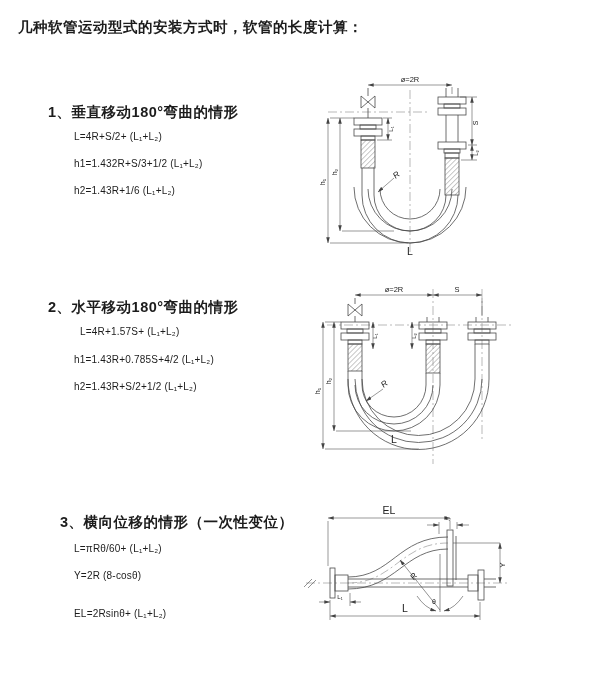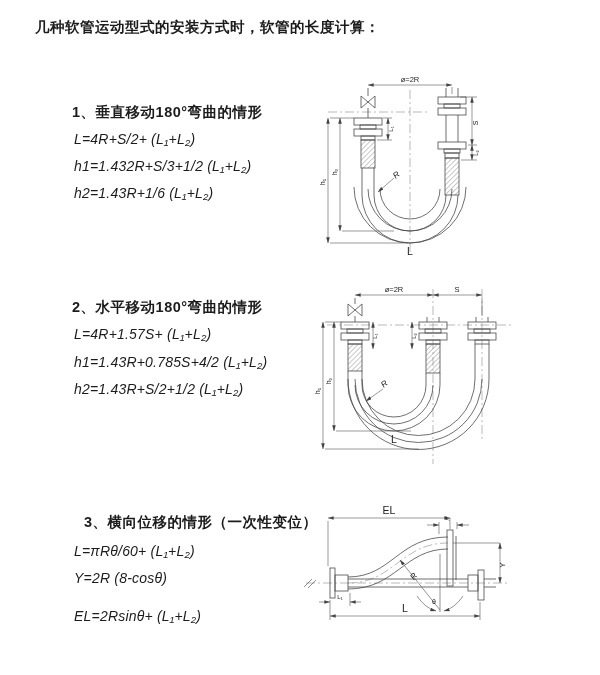"几种软管运动型式的安装方式时，软管的长度计算：" div.abs { left: 35px -> 18px }
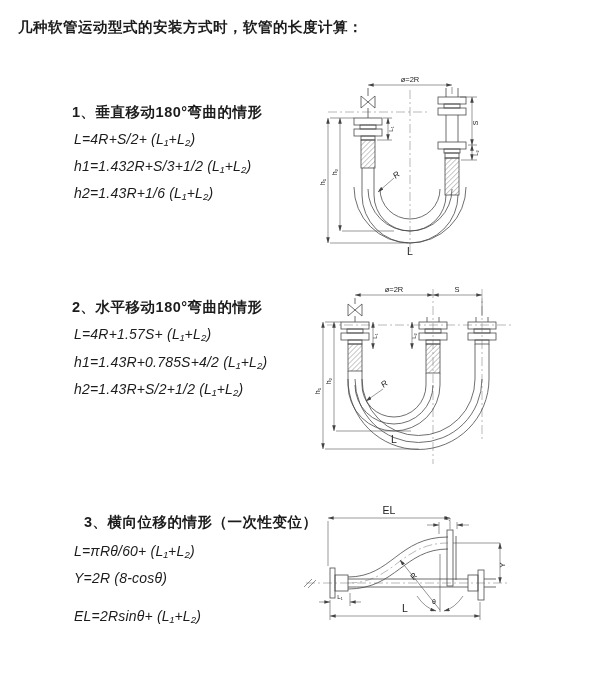"1、垂直移动180°弯曲的情形" .heading { margin-left: 24px -> none }
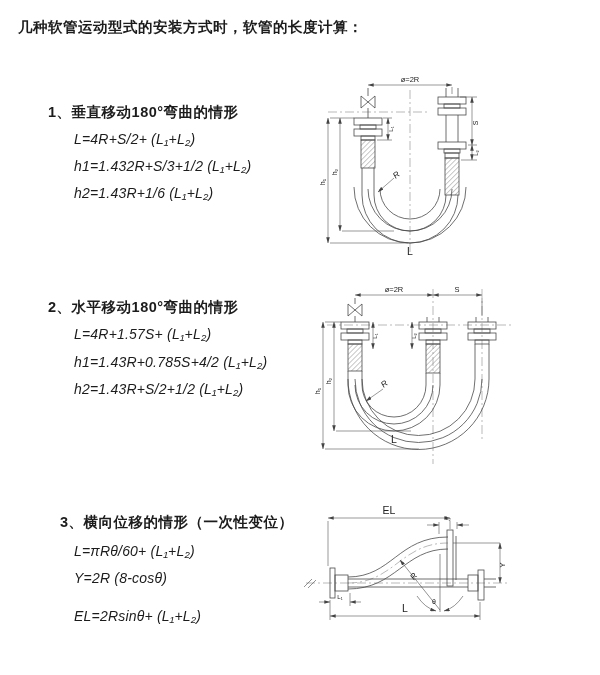"L=4R+S/2+ (L₁+L₂)" .formula { font-size: 14px -> 10px; font-style: italic -> none }
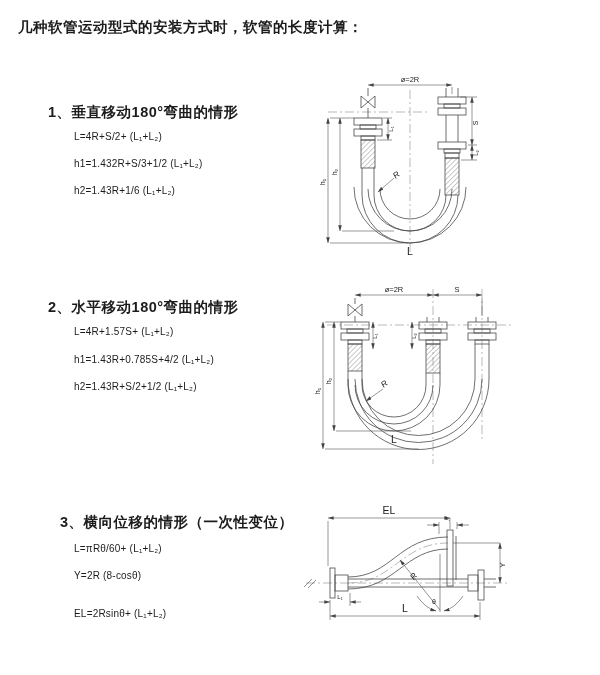"L=4R+1.57S+ (L₁+L₂)" div.abs { left: 74px -> 80px }
